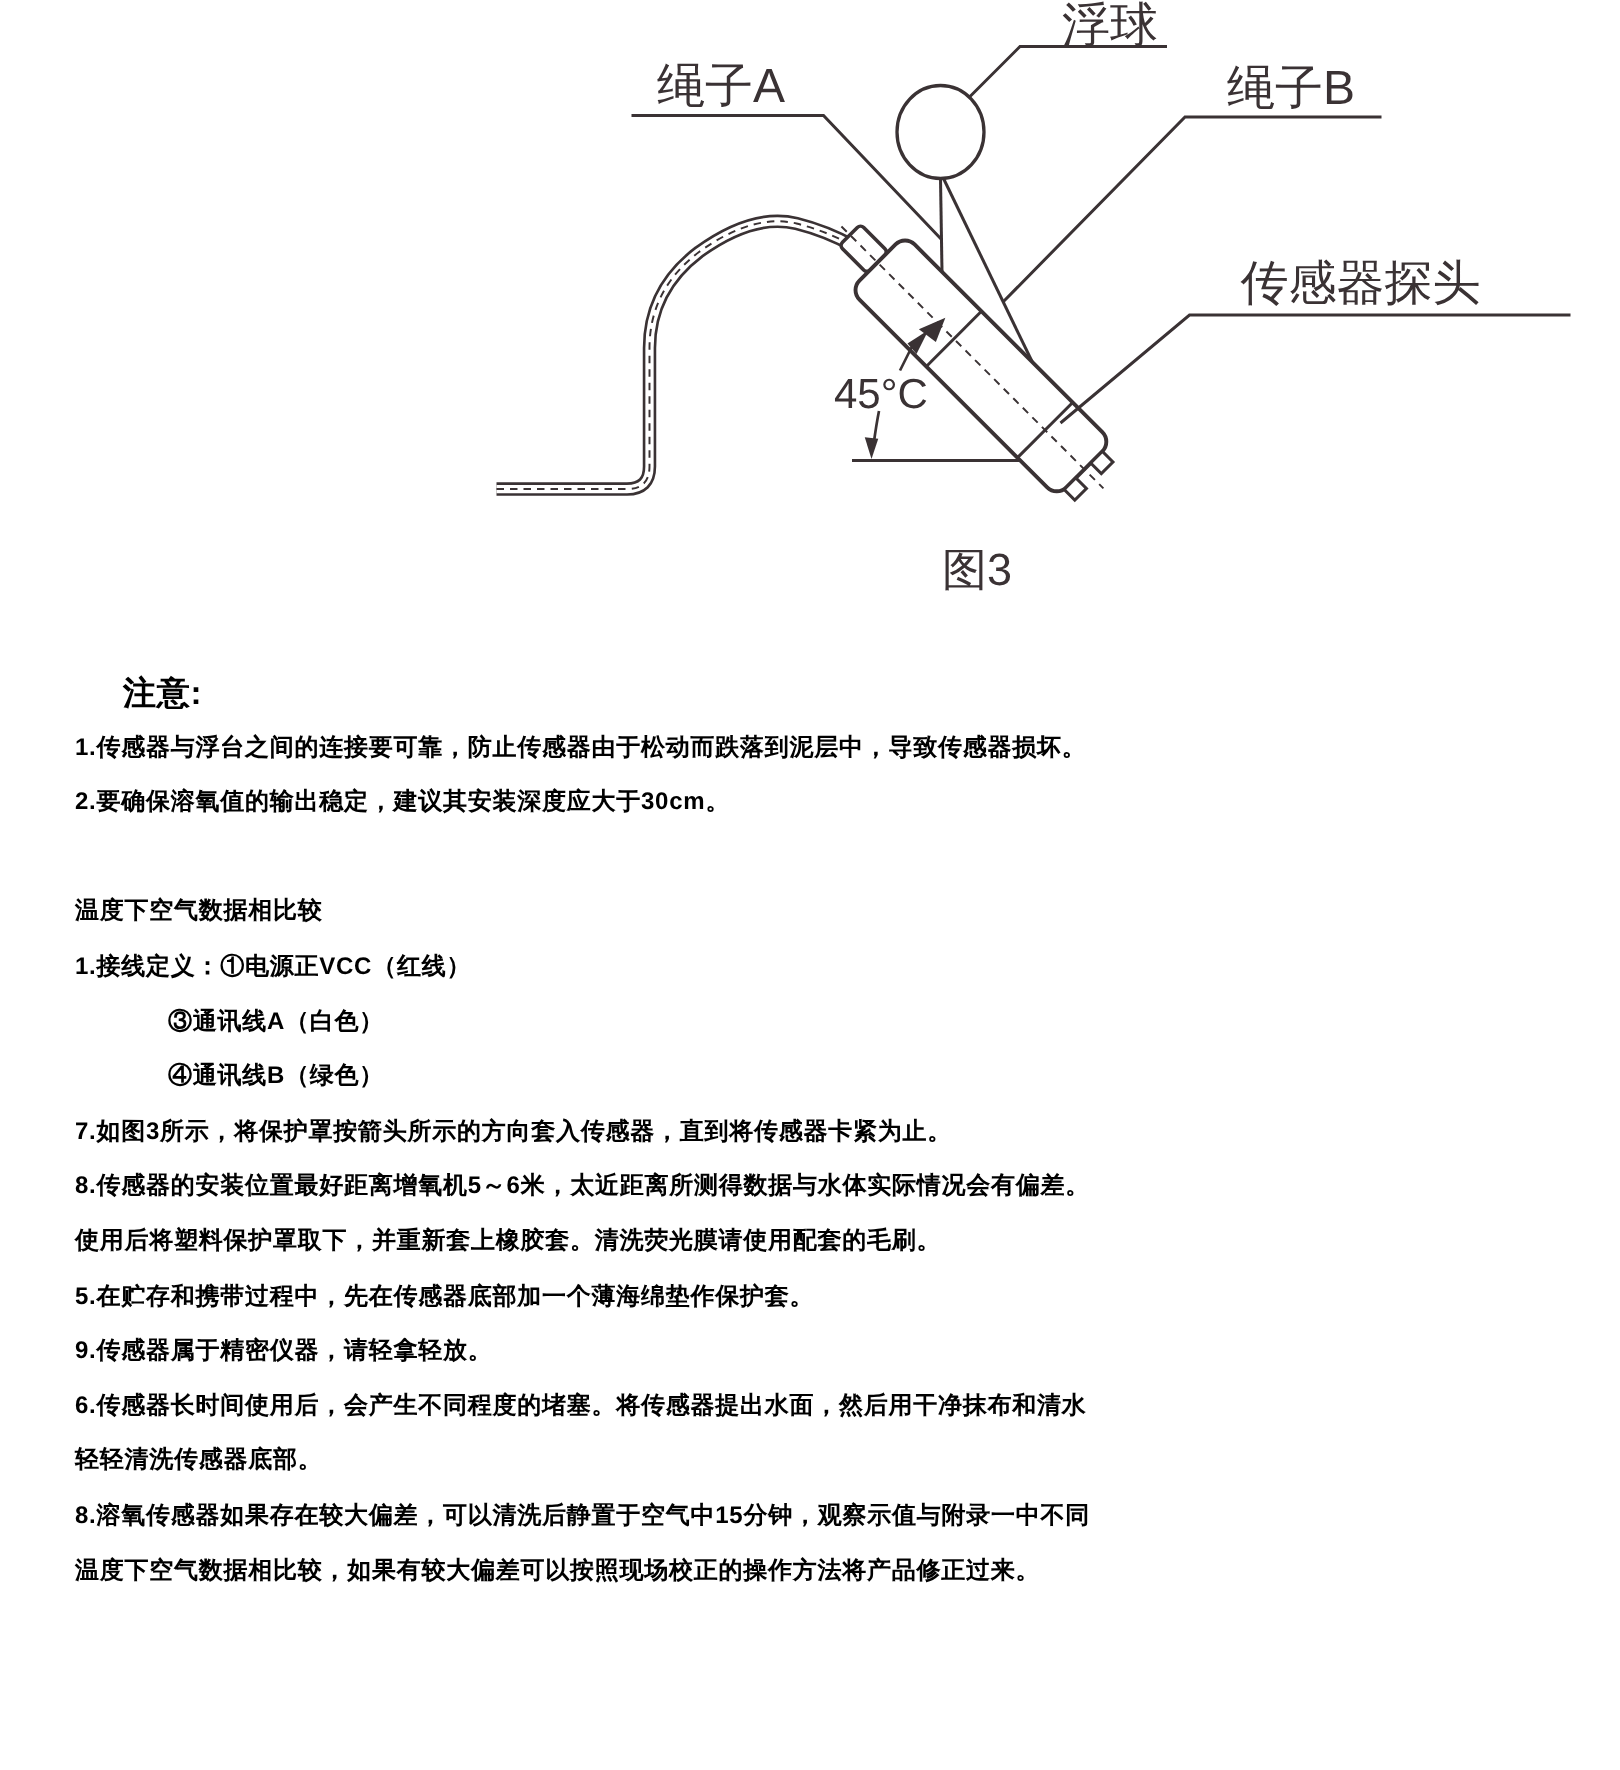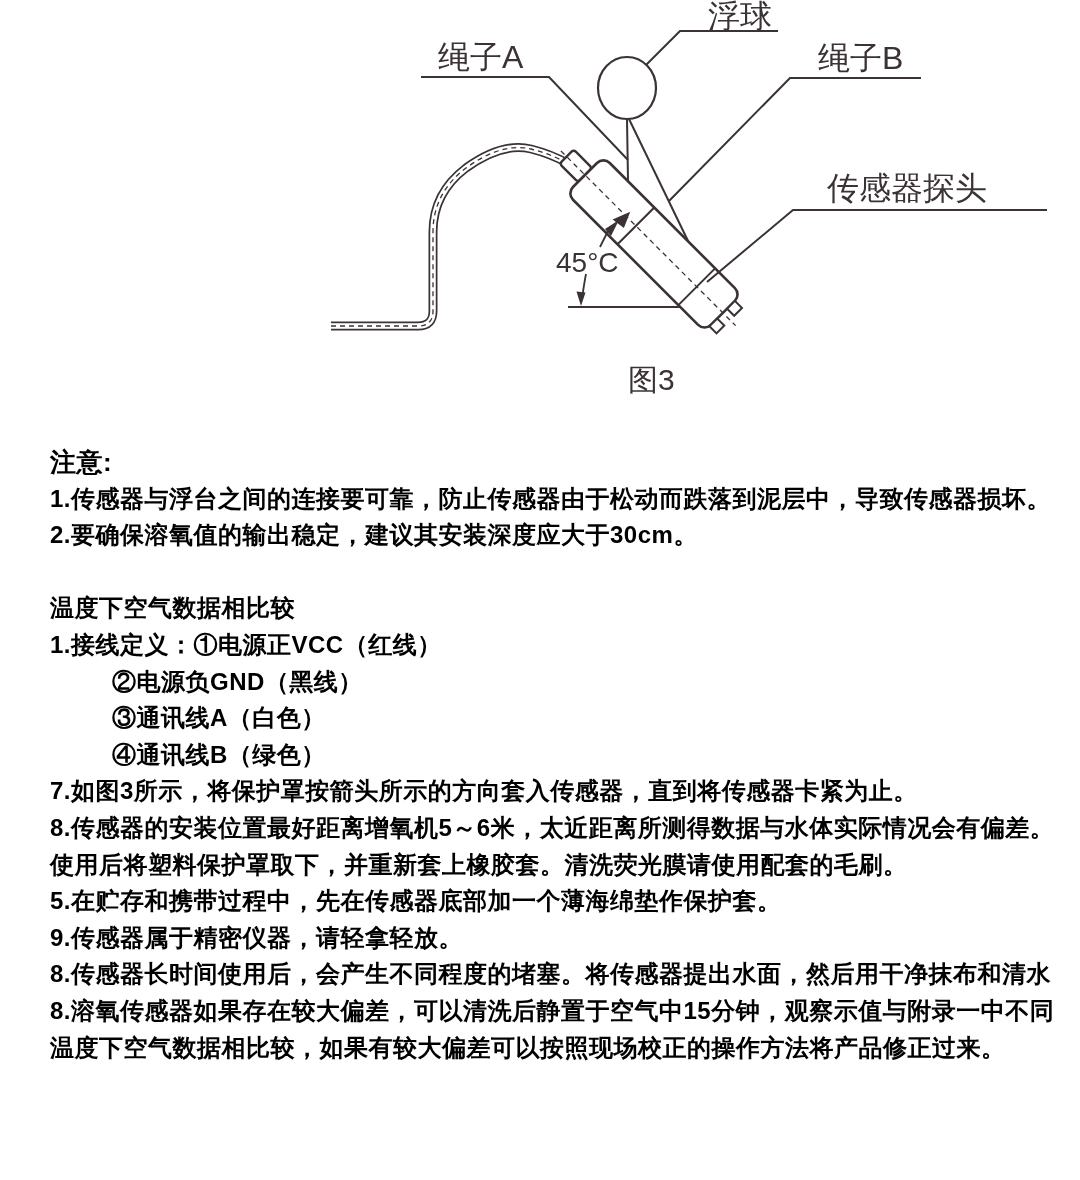"注意:" .line.heading { font-size: 26px -> 22px; margin-left: none -> 32px }
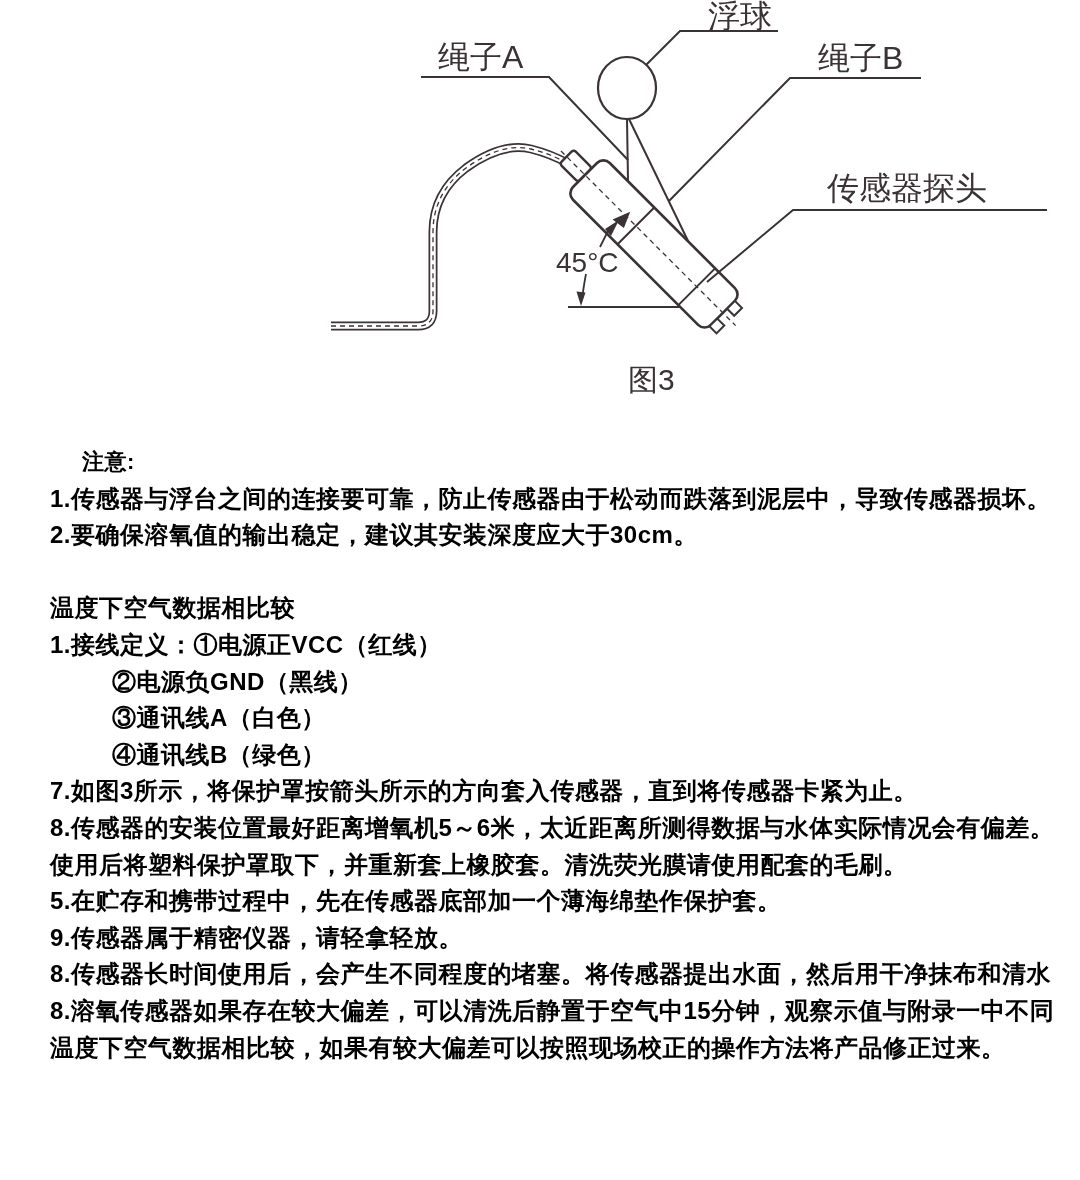"1.传感器与浮台之间的连接要可靠，防止传感器由于松动而跌落到泥层中，导致传感器损" .line { font-size: 24px -> 16px }
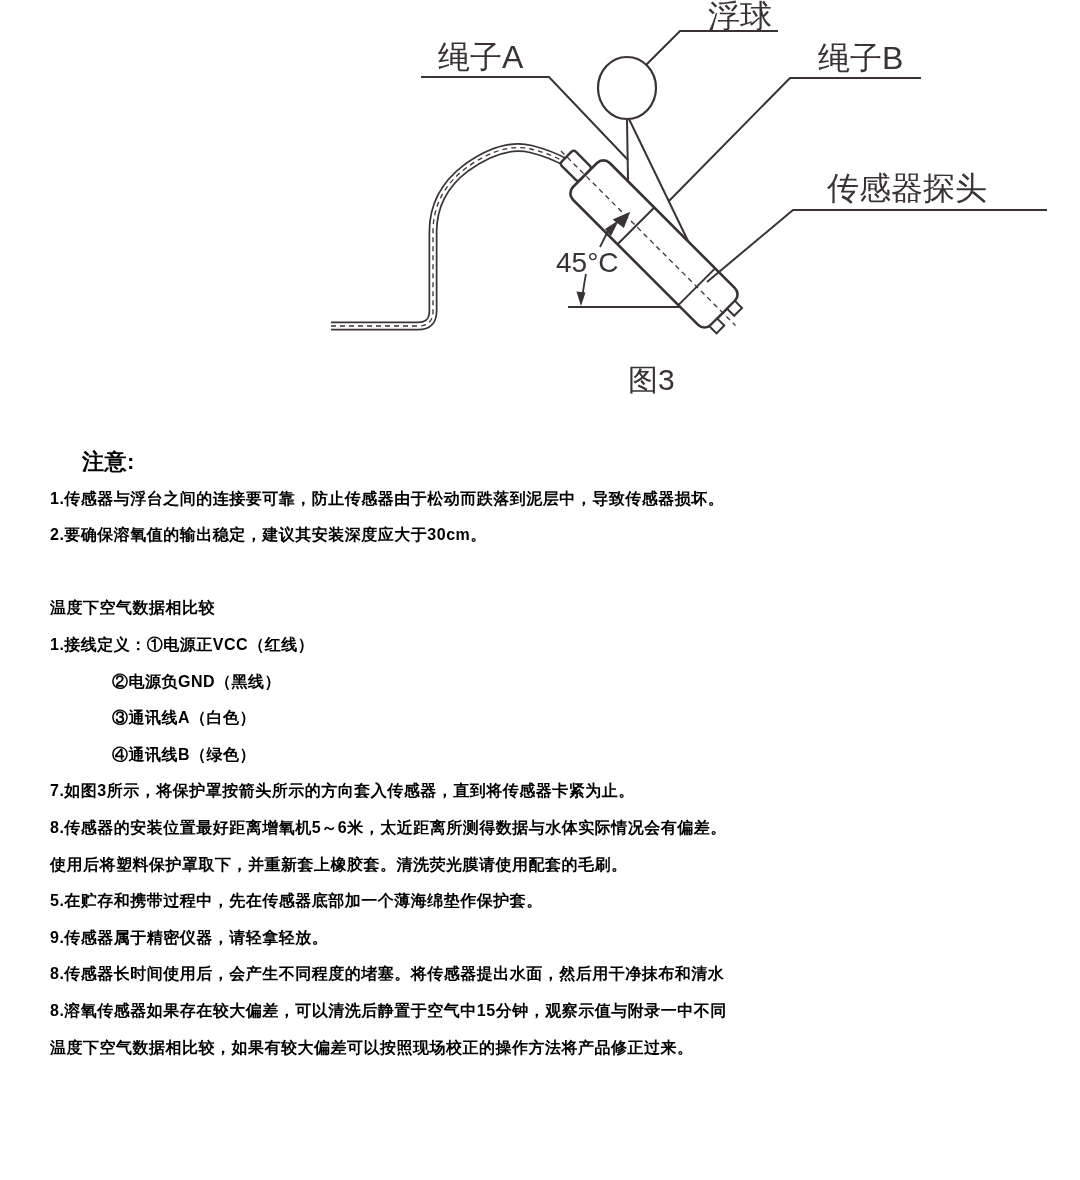"②电源负GND（黑线）" div.line { html: <div>②电源负GND（黑线）</div> -> none }
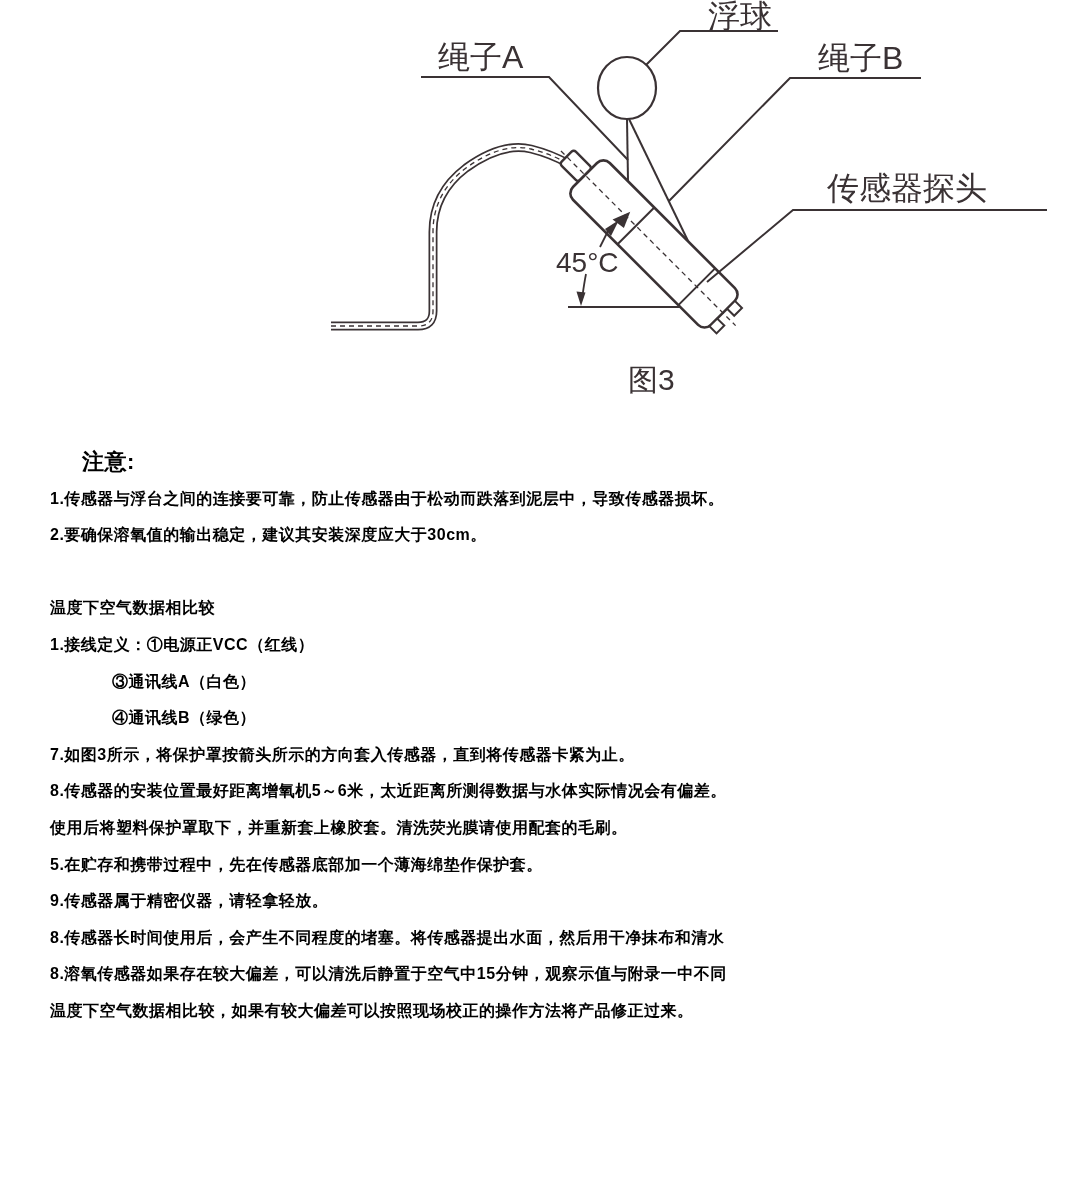"8.传感器长时间使用后，会产生不同程度的堵塞。将传感器提出水面，然后用干净抹布和" div.line { text: 8 -> 6 }
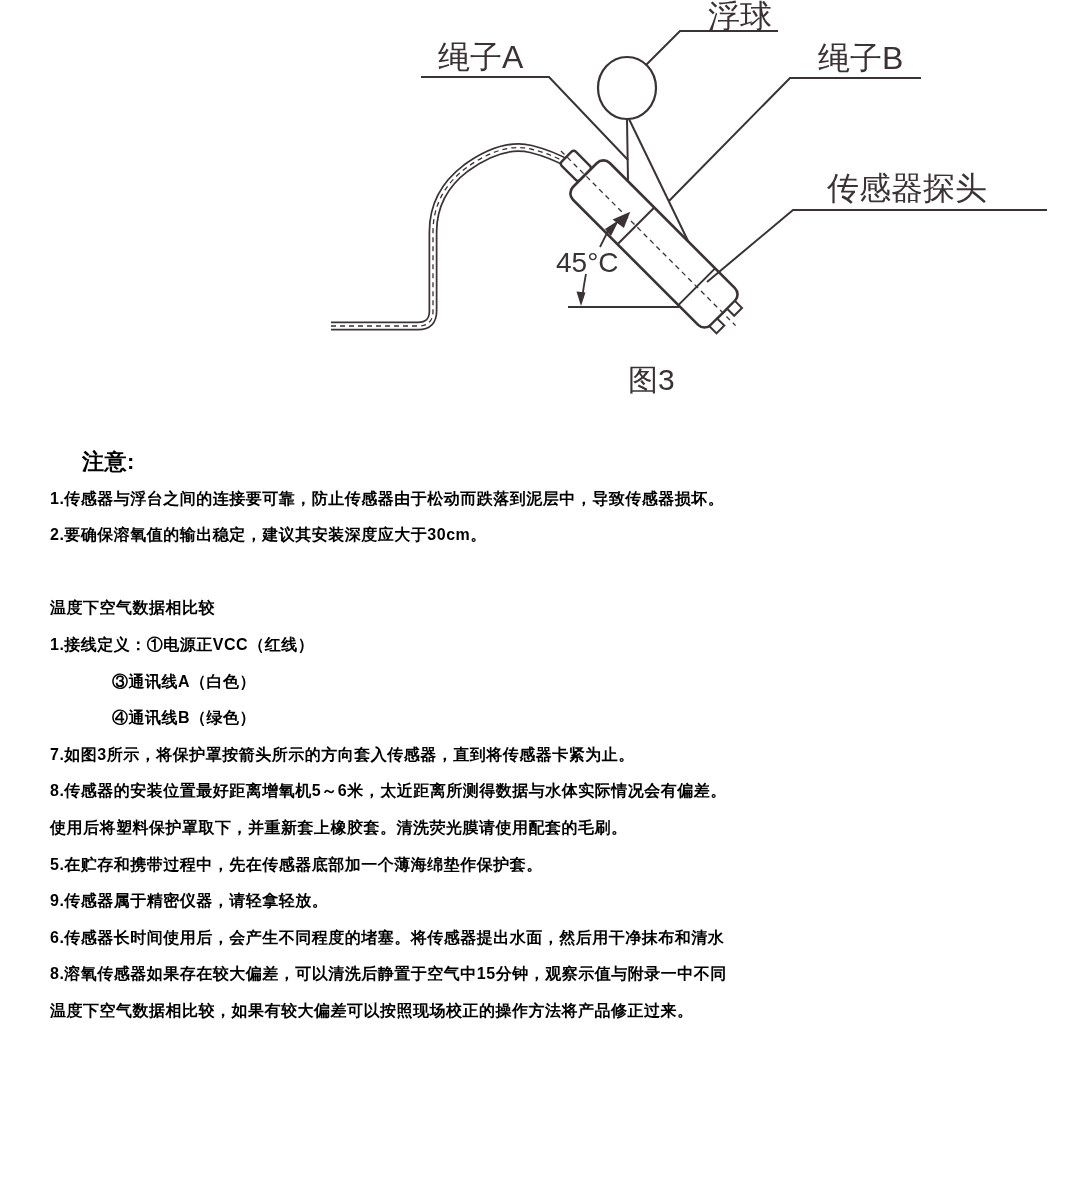"轻轻清洗传感器底部。" div.line { html: none -> <div>轻轻清洗传感器底部。</div> }
